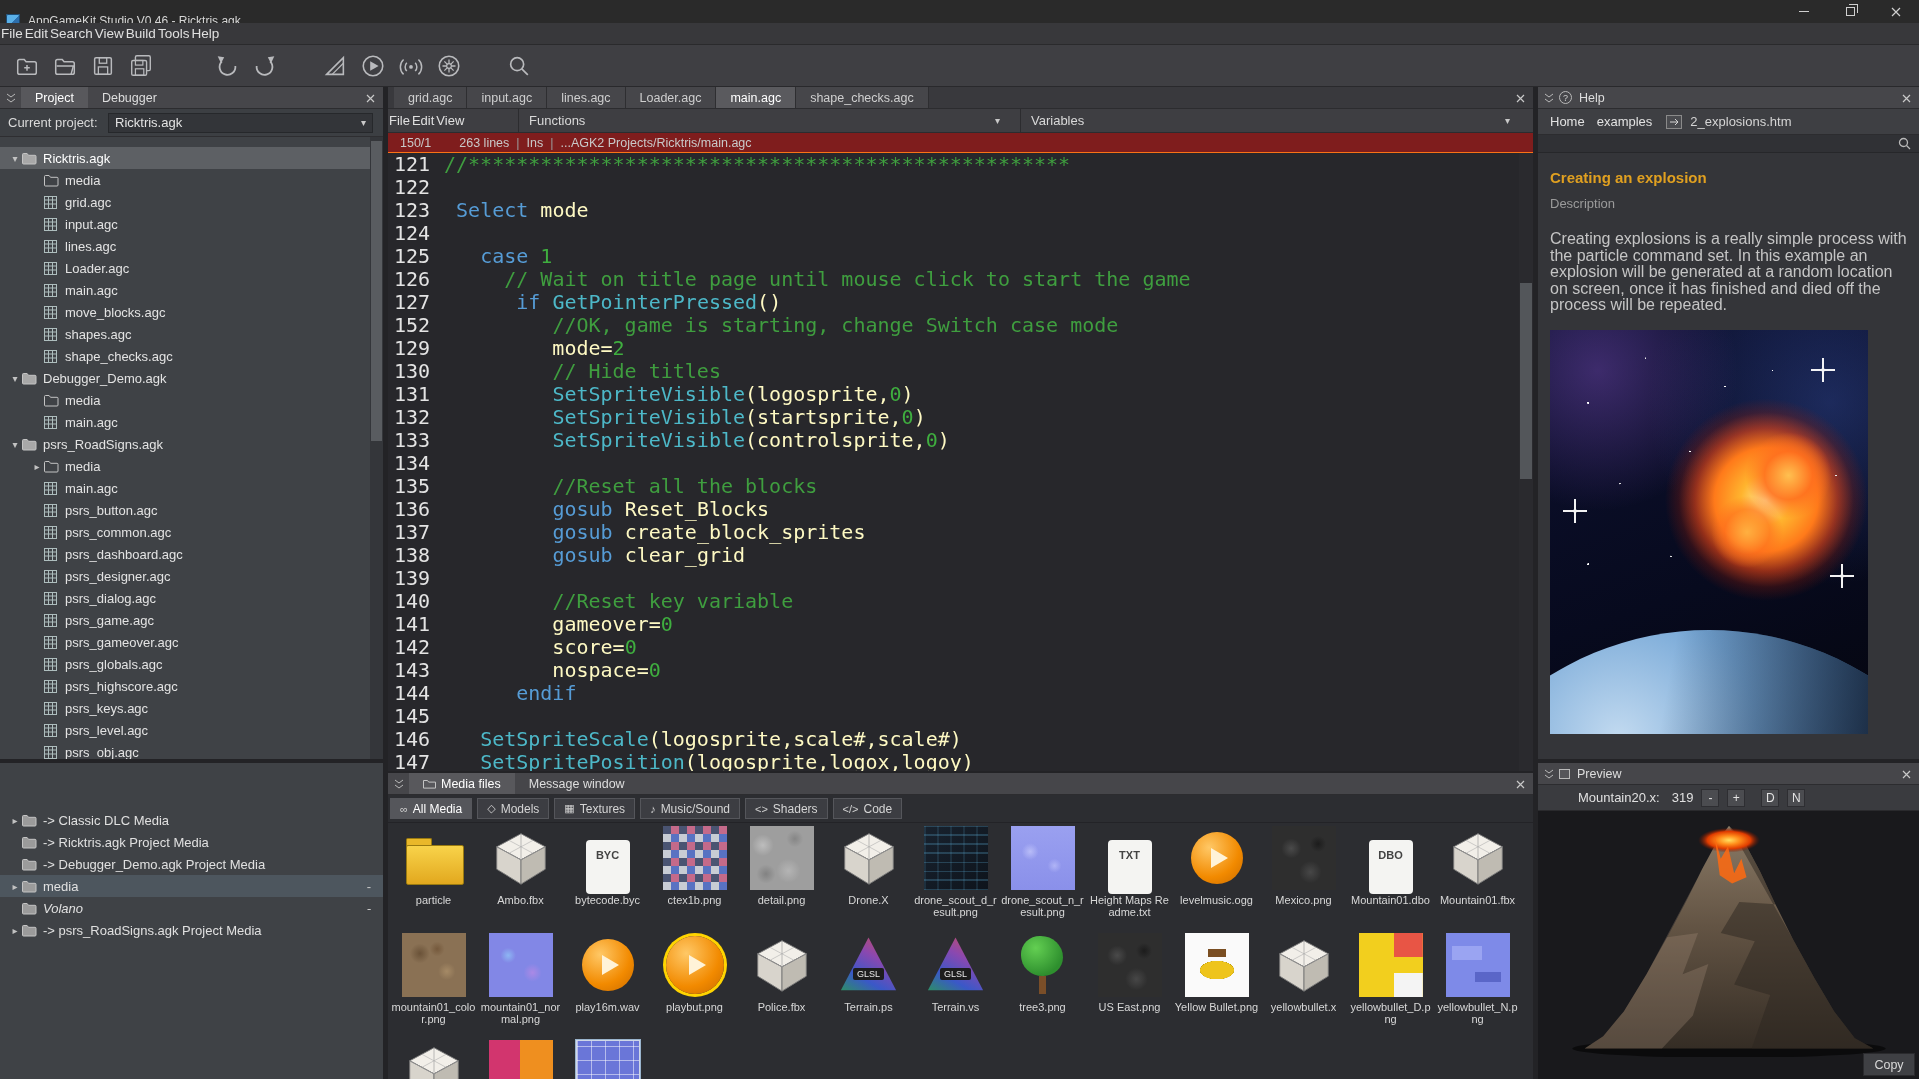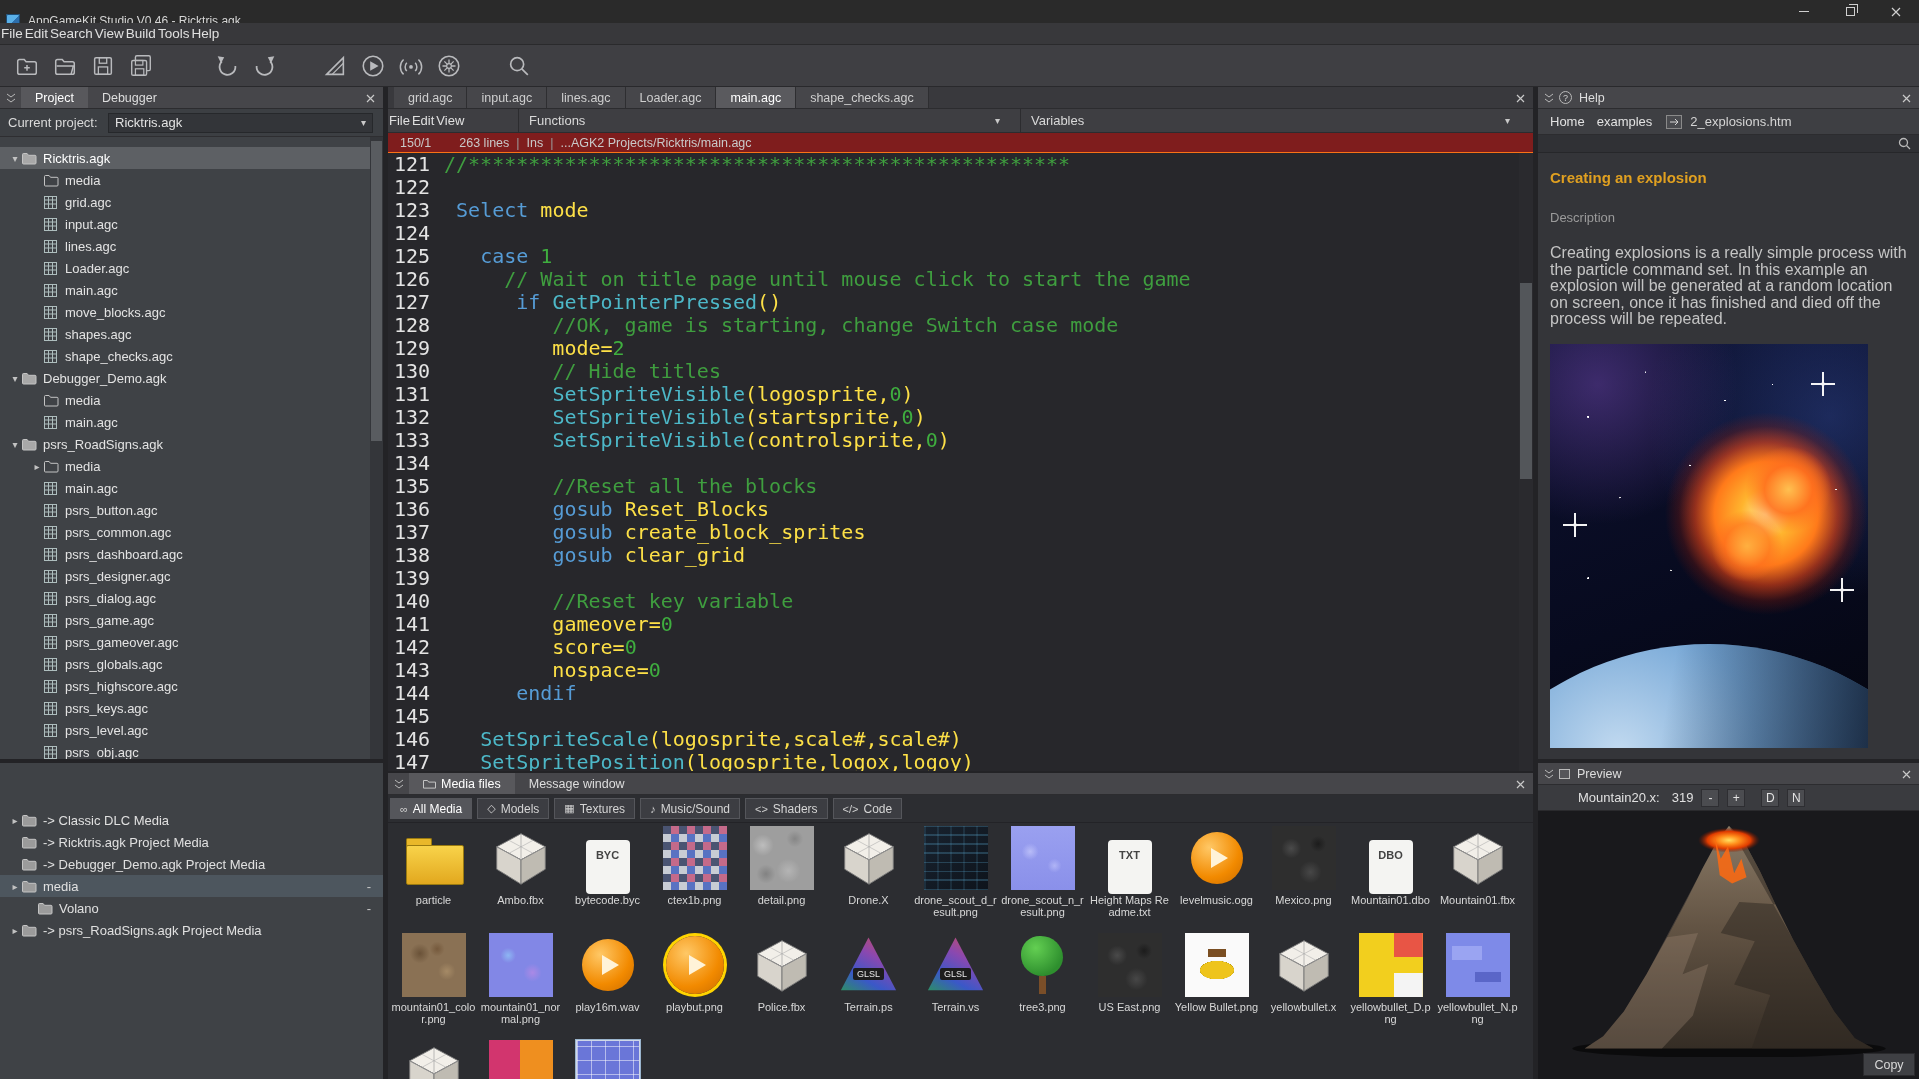"mode" .tok-p { color: #fde047 -> #fef9c3 }
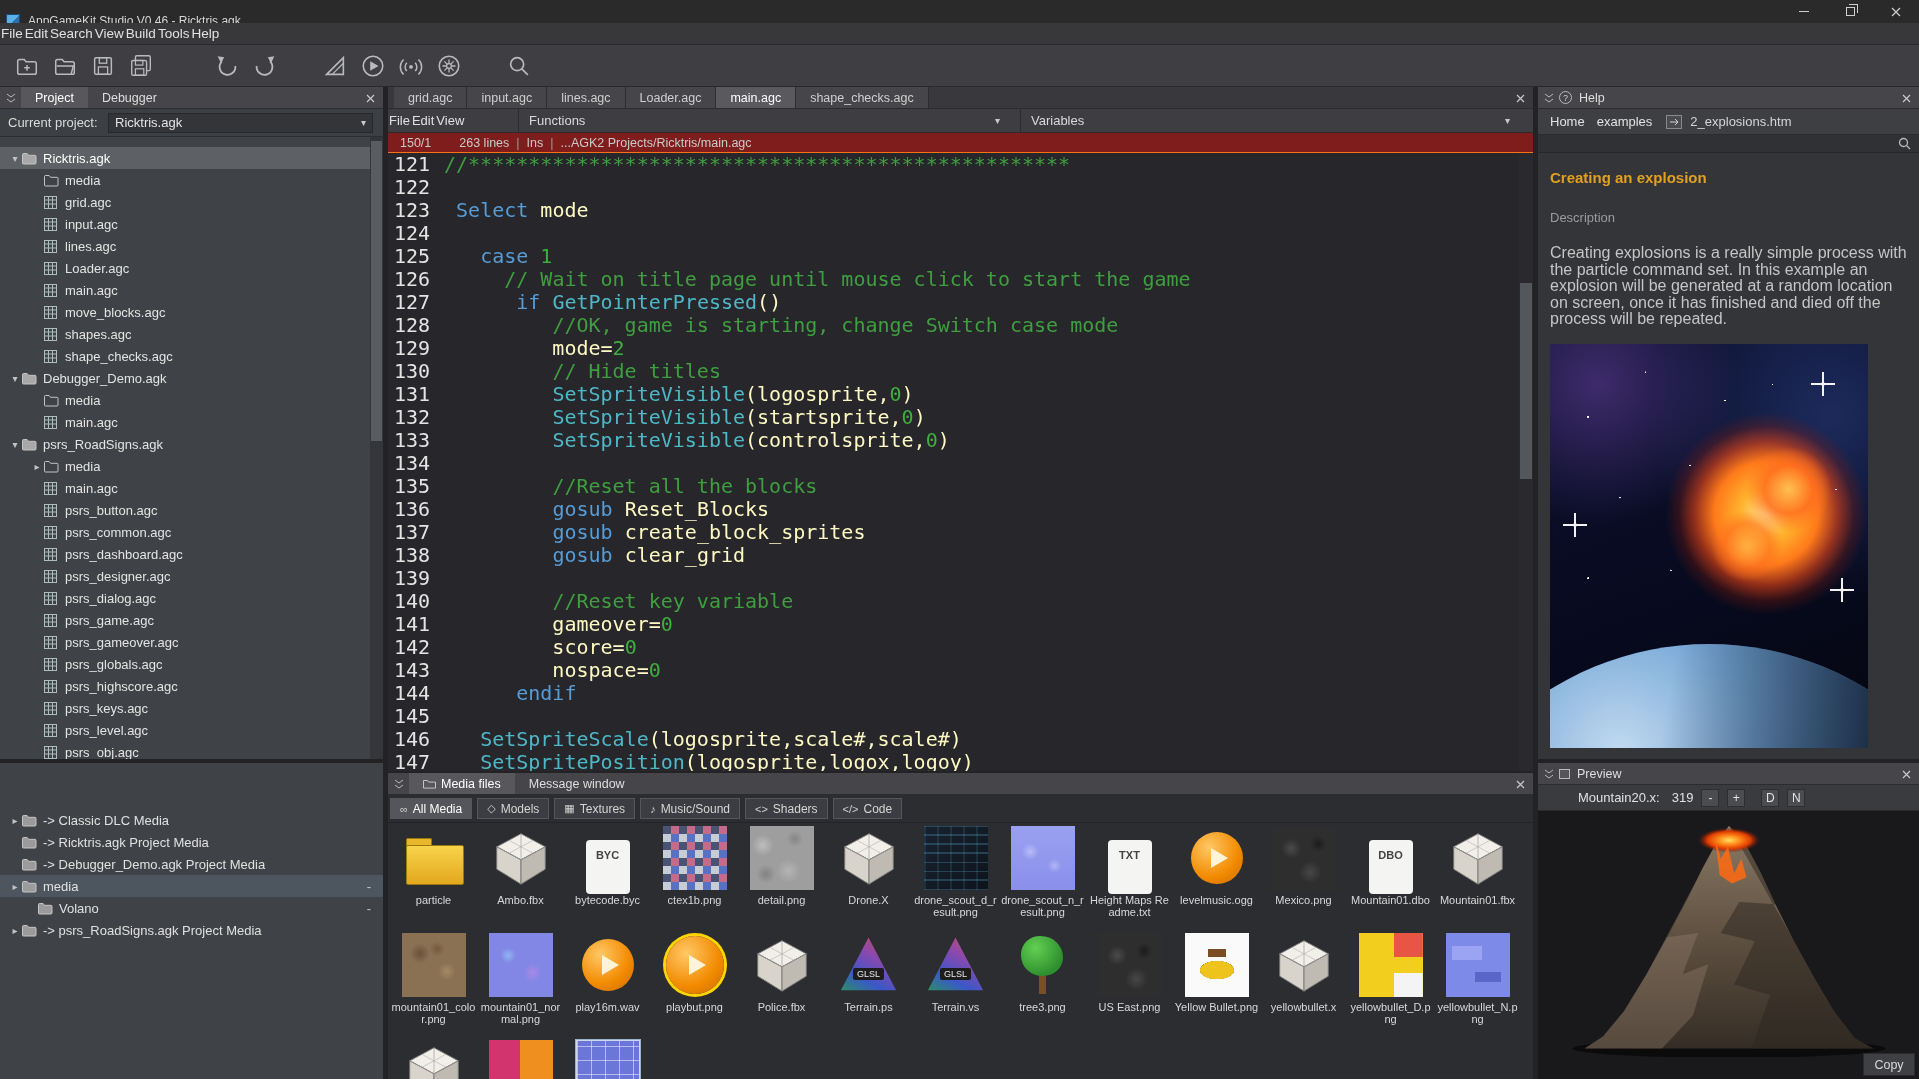"Description" .hsub { margin-top: 24px -> 10px }
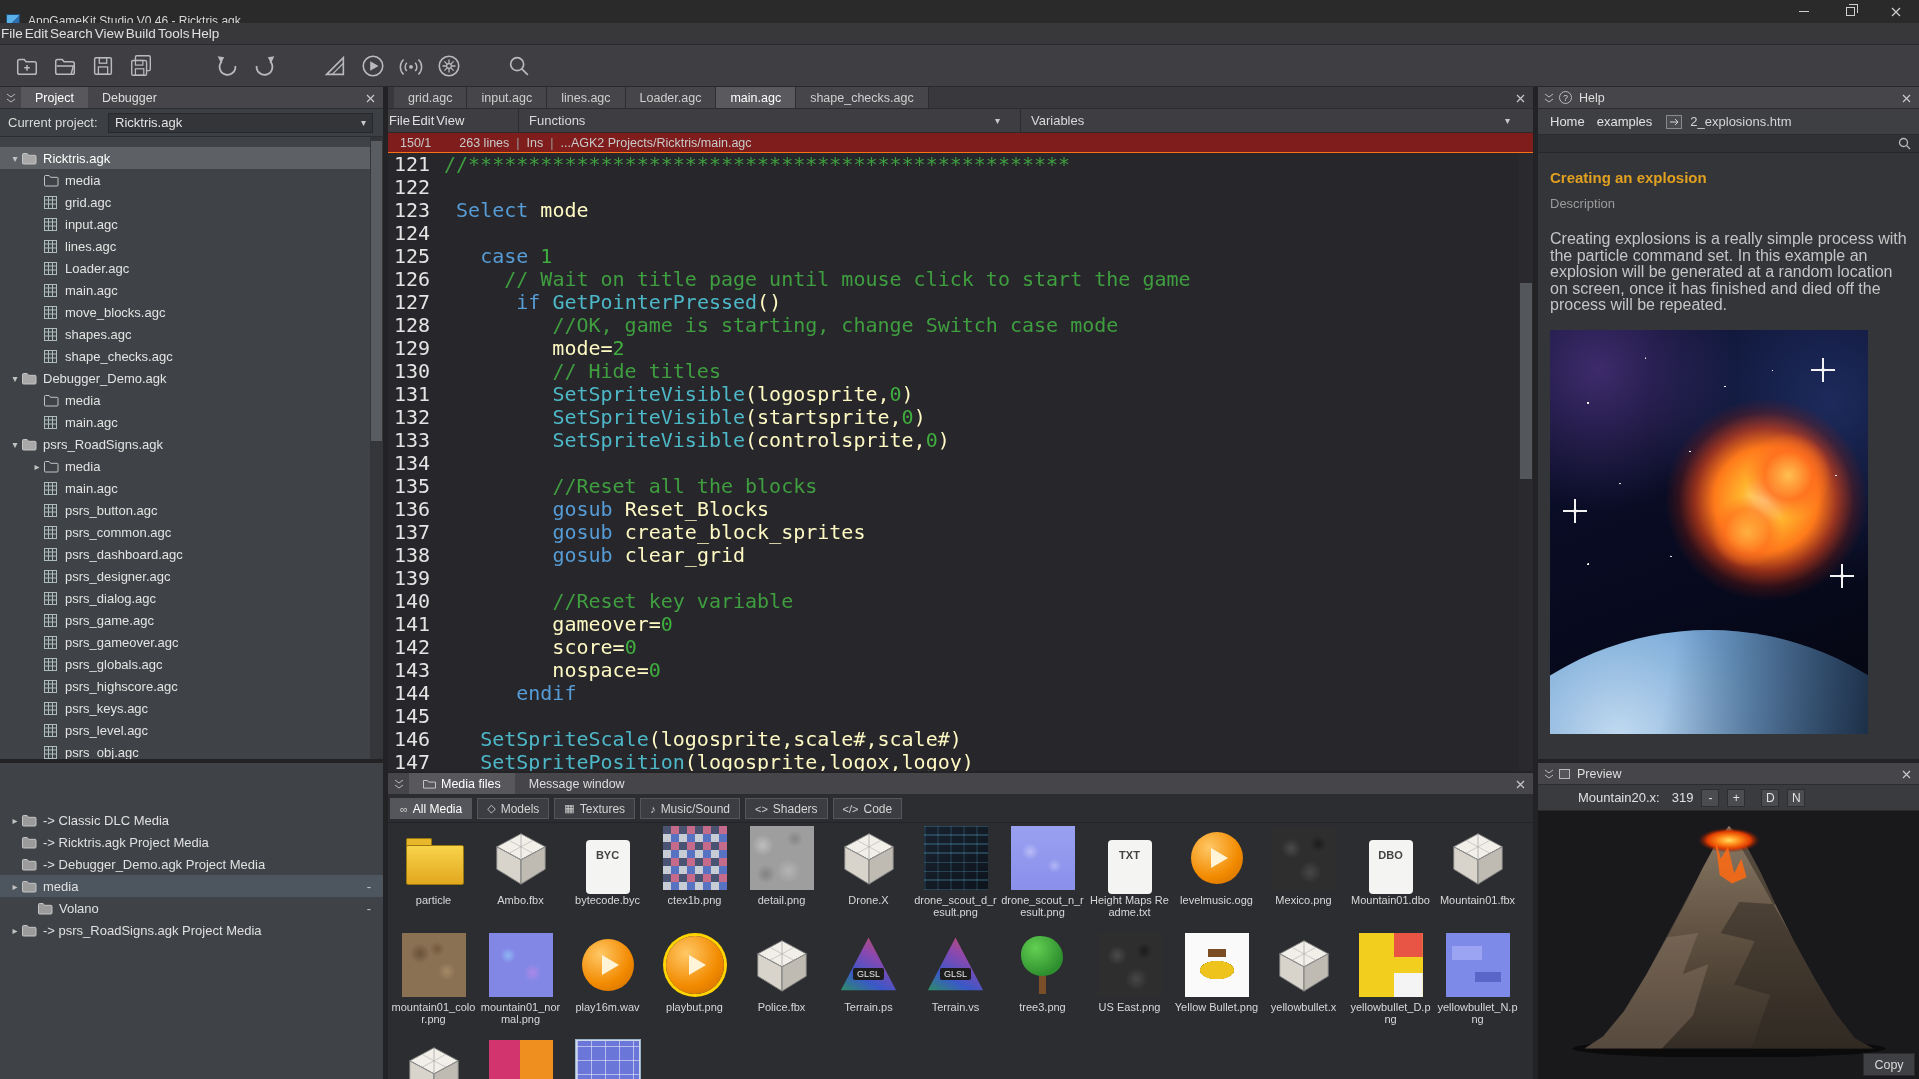"128" span.ln { text: 128 -> 152 }
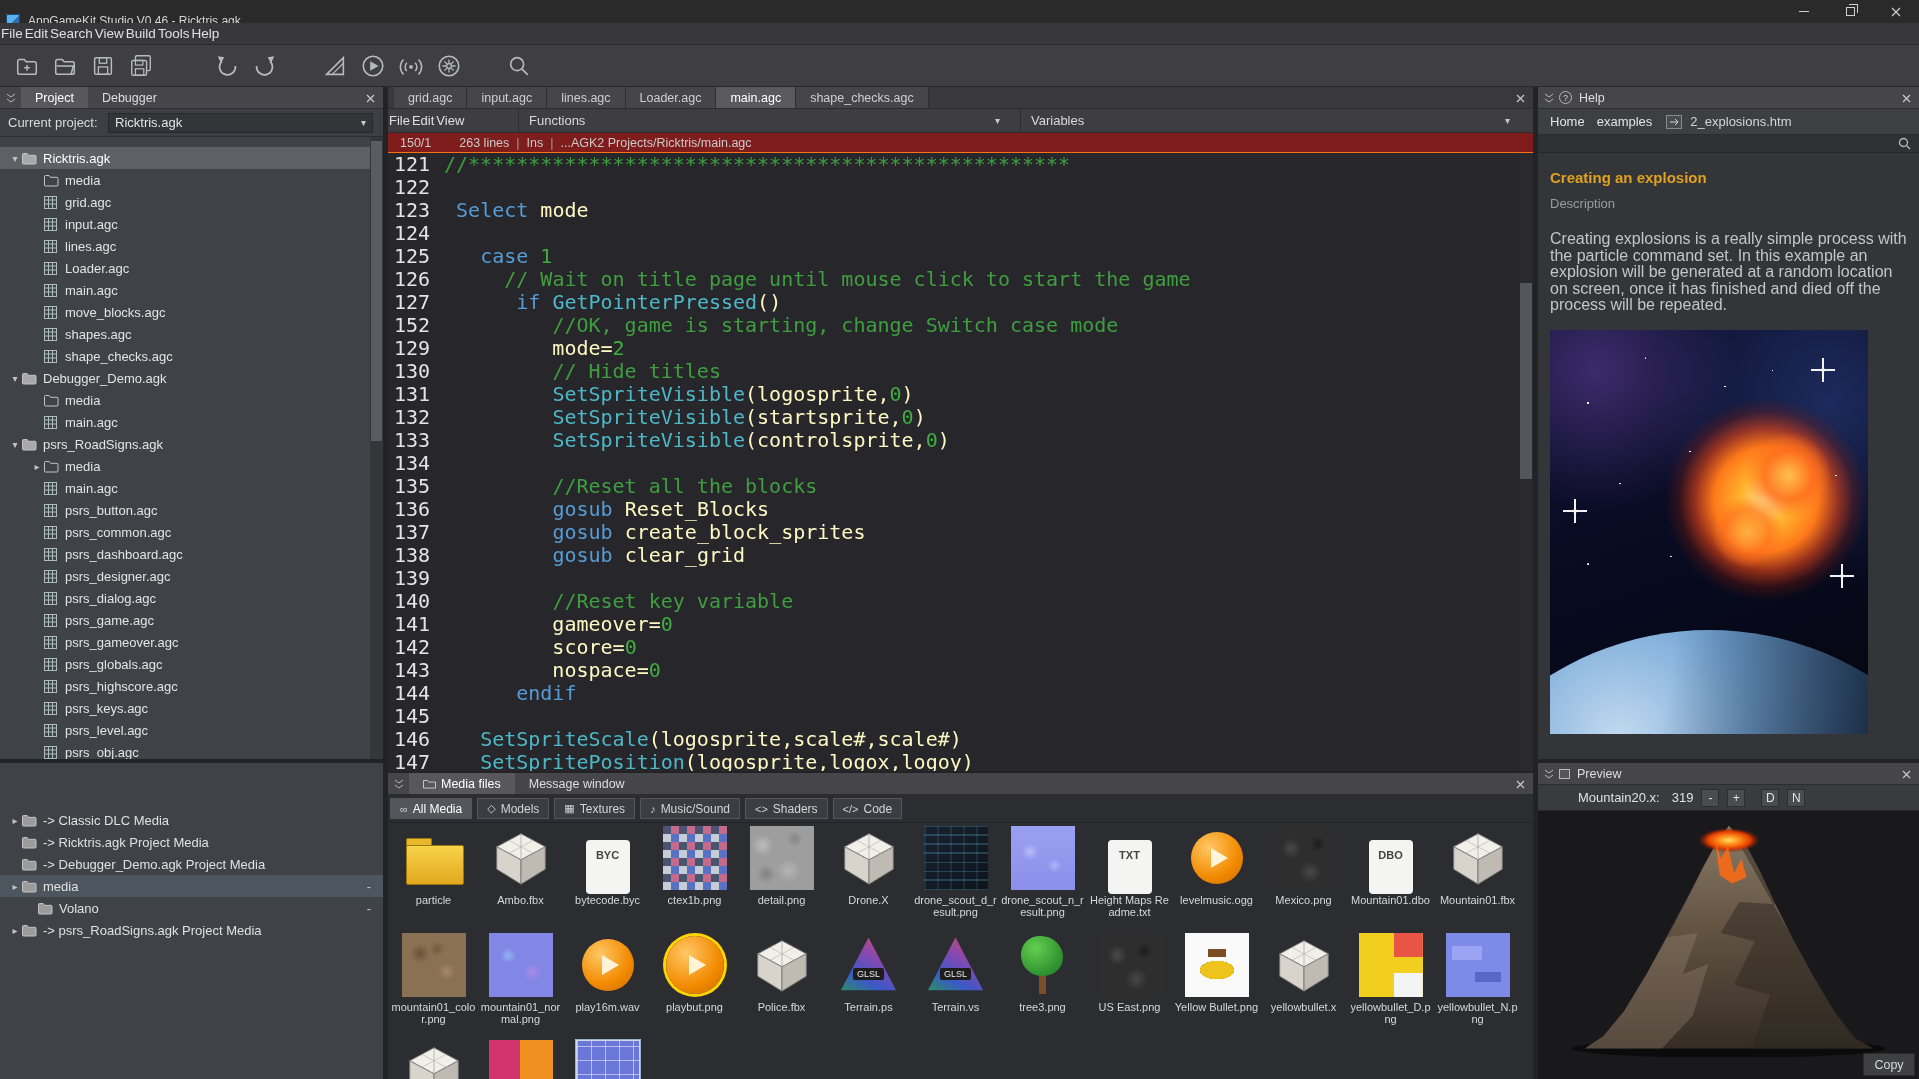"Volano" div.asset-row { font-style: none -> italic; padding-left: 24px -> 8px }
